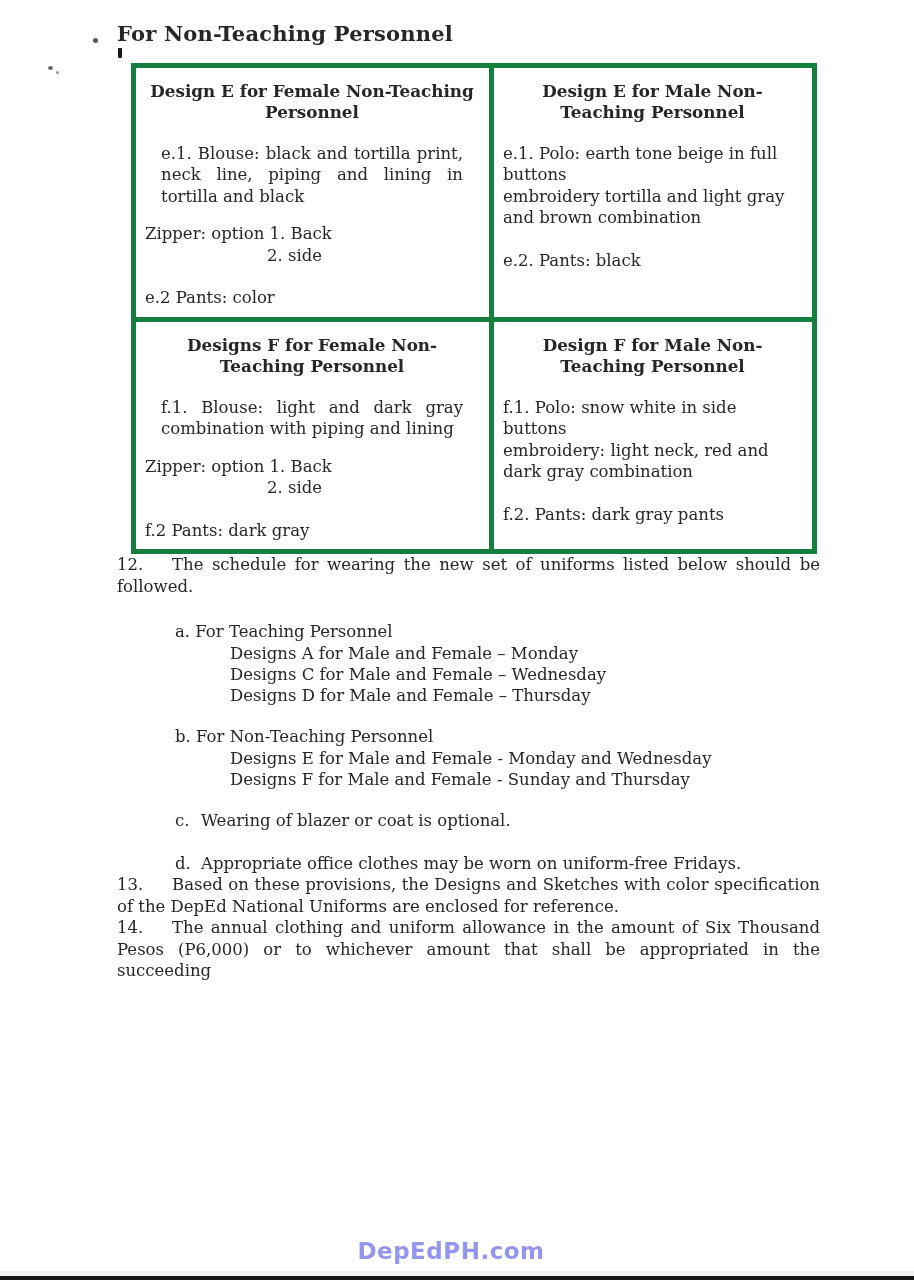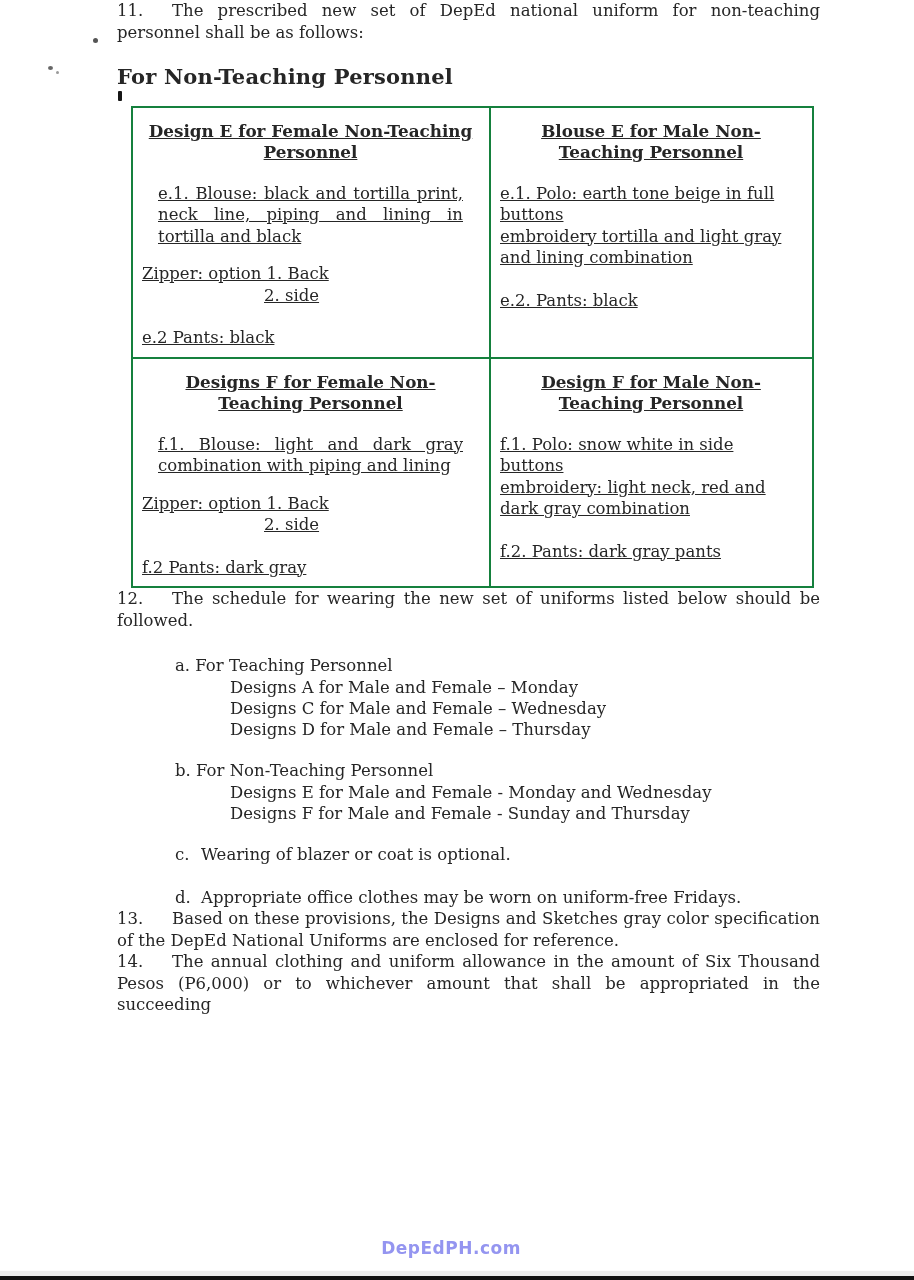"11. The prescribed new set" p.numbered { html: <p><span>11.</span><span>The prescribed new set of DepEd national uniform for non-teaching personnel shall be as follows:</span></p> -> none }
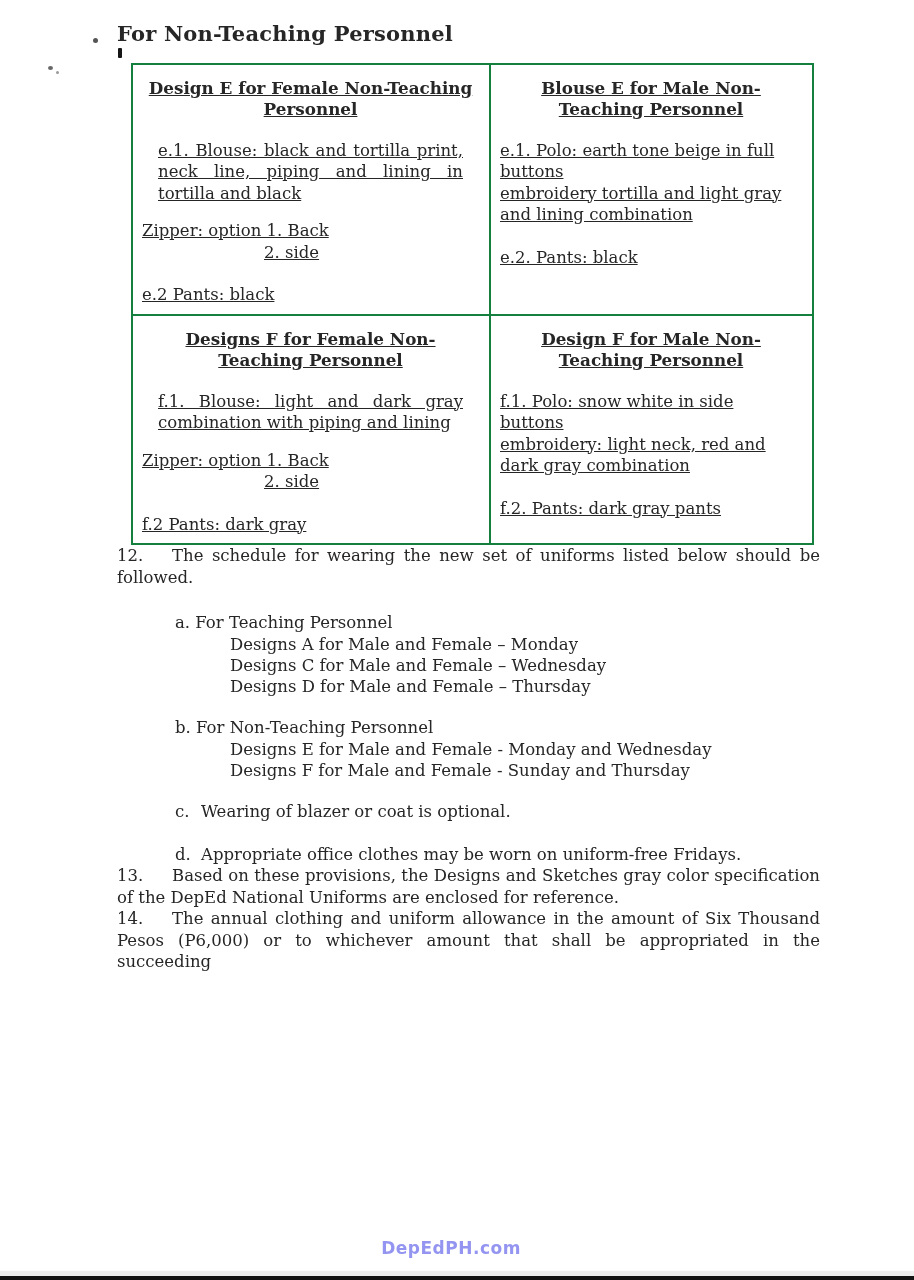"Design E for Female Non-Teaching" table.uniform-table td { border: 2px solid #15803d -> 5px solid #15803d; text-decoration: underline -> none }
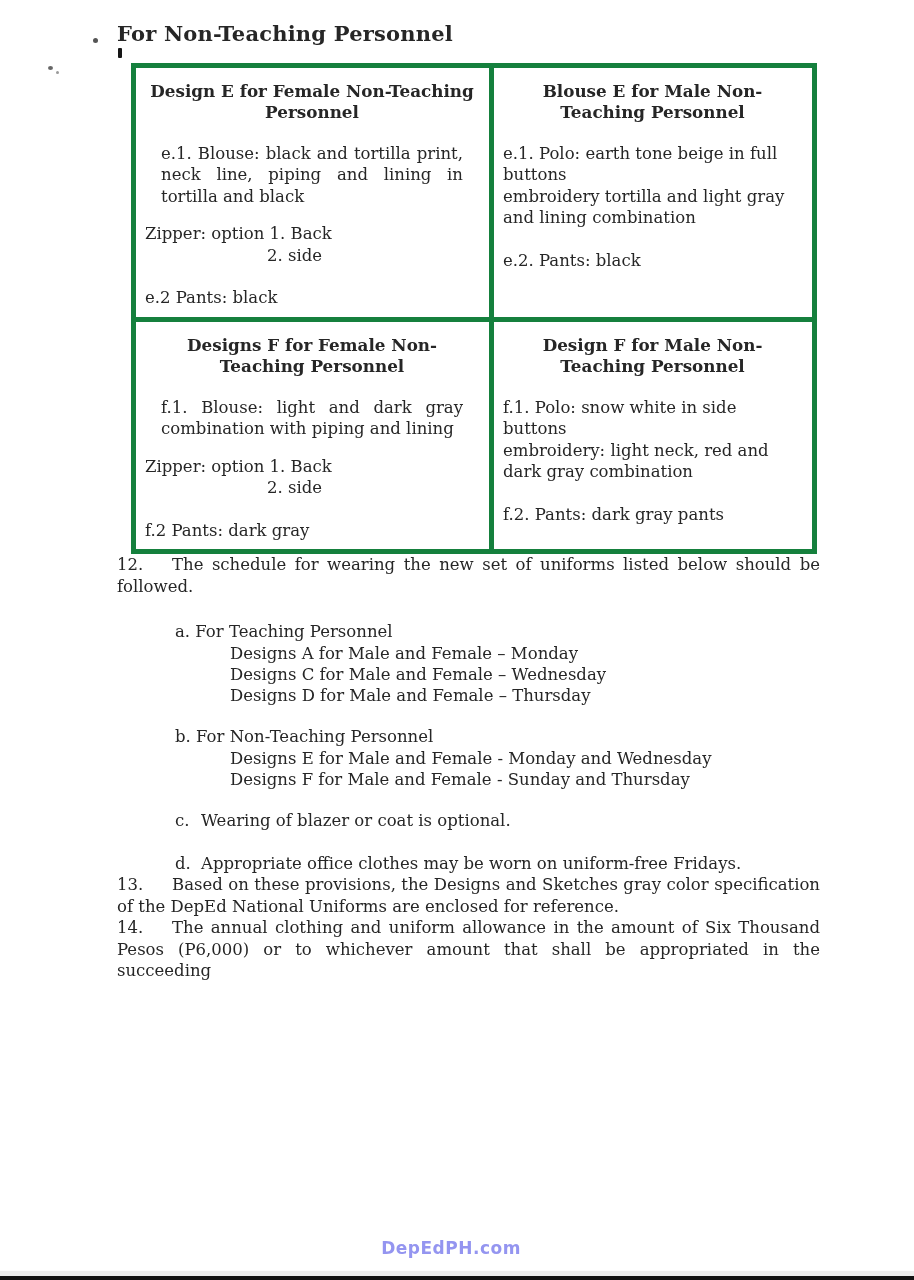"Blouse E for Male Non-Teaching" div.cell-header { text: Blouse -> Design }
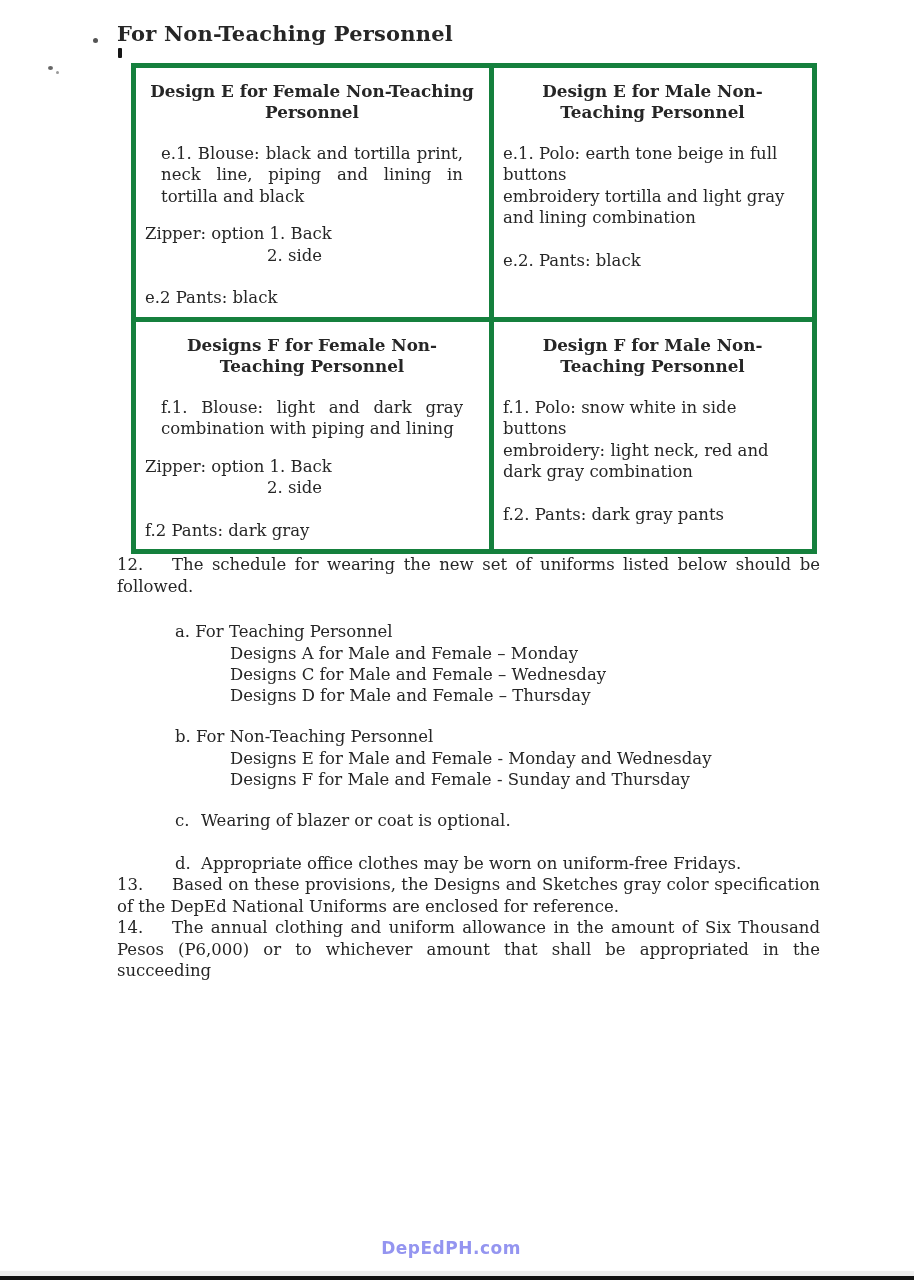"embroidery tortilla and light gray" p.cell-line { text: lining -> brown }
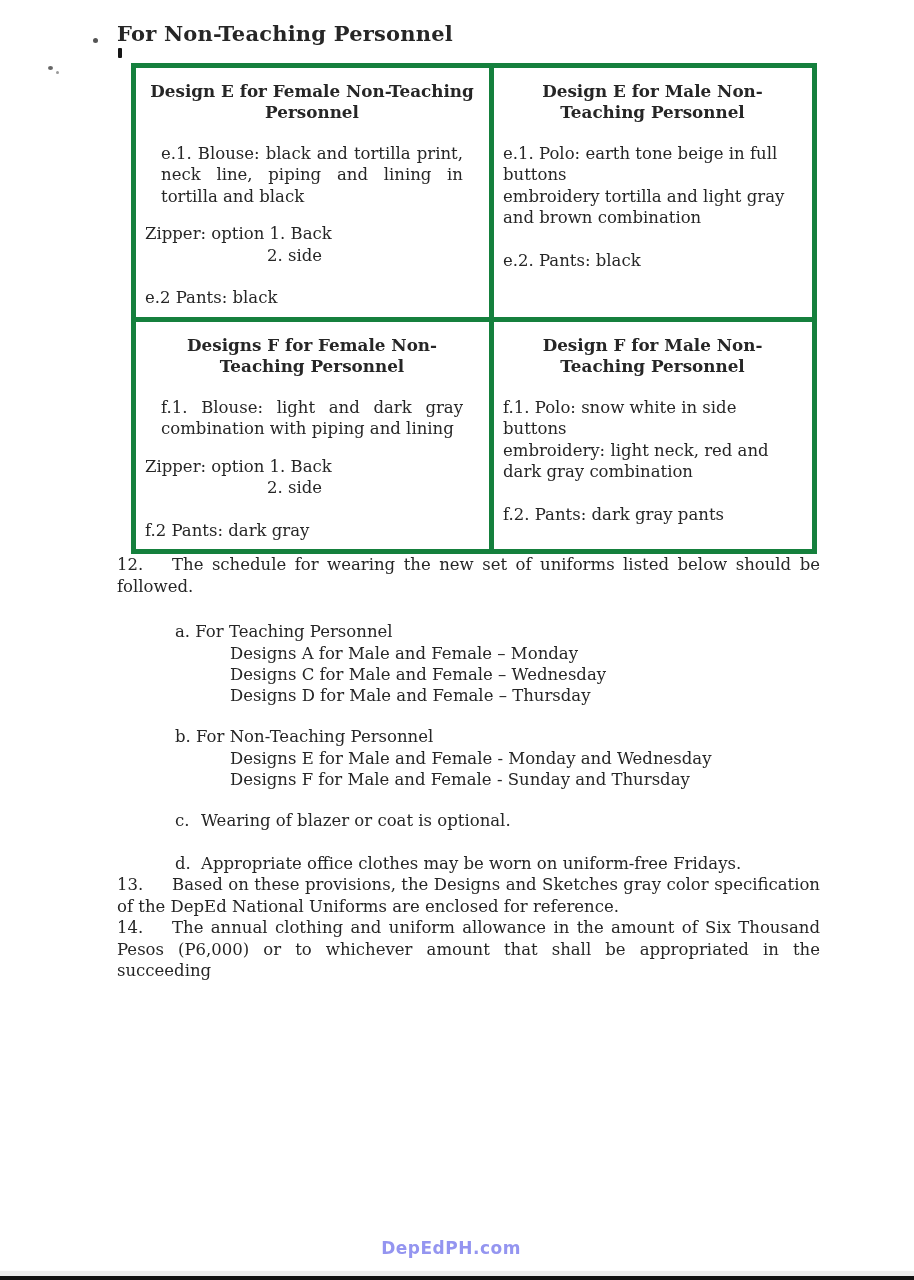"e.2 Pants: black" p.cell-line { text: black -> color }
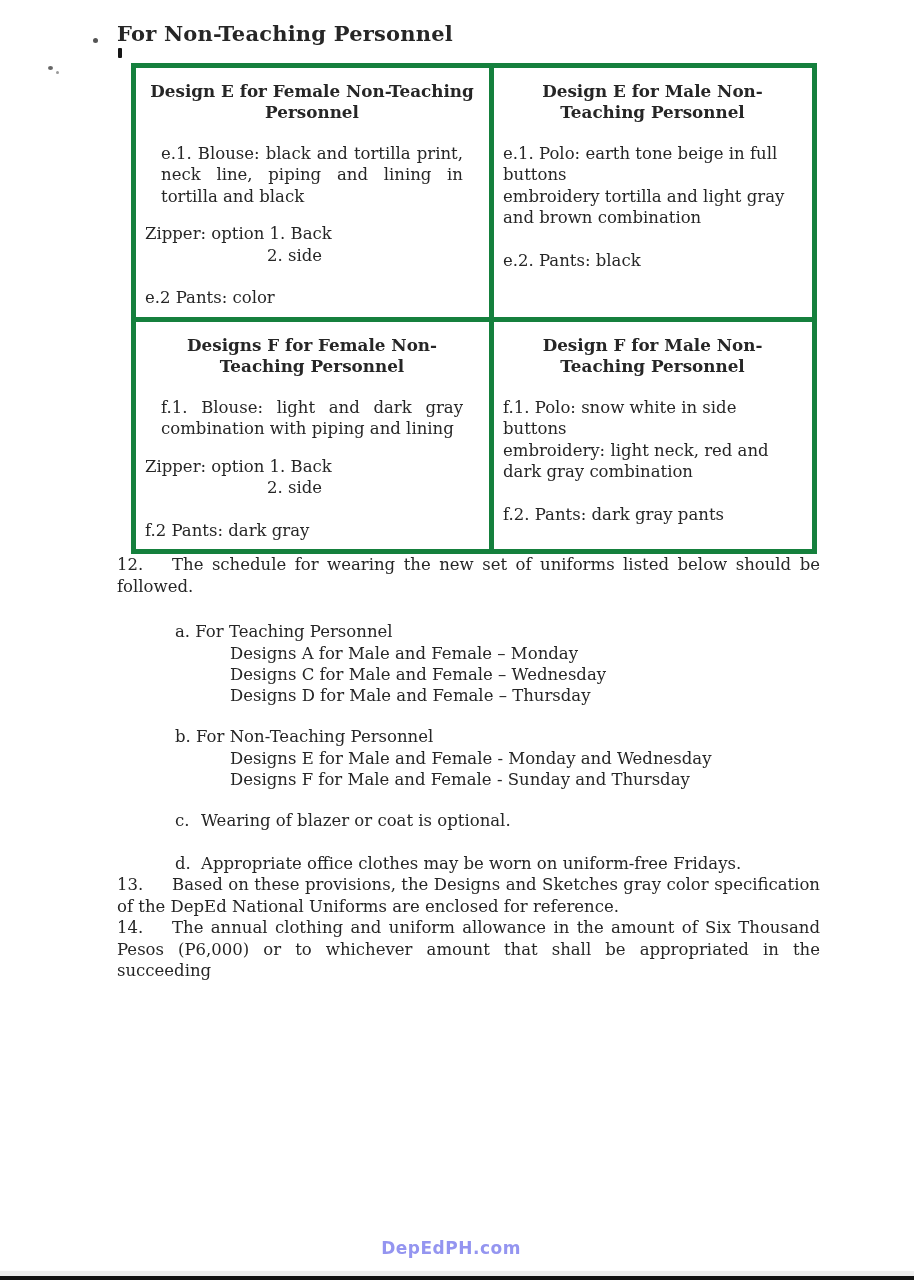"Based on these provisions, the" span { text: gray -> with }
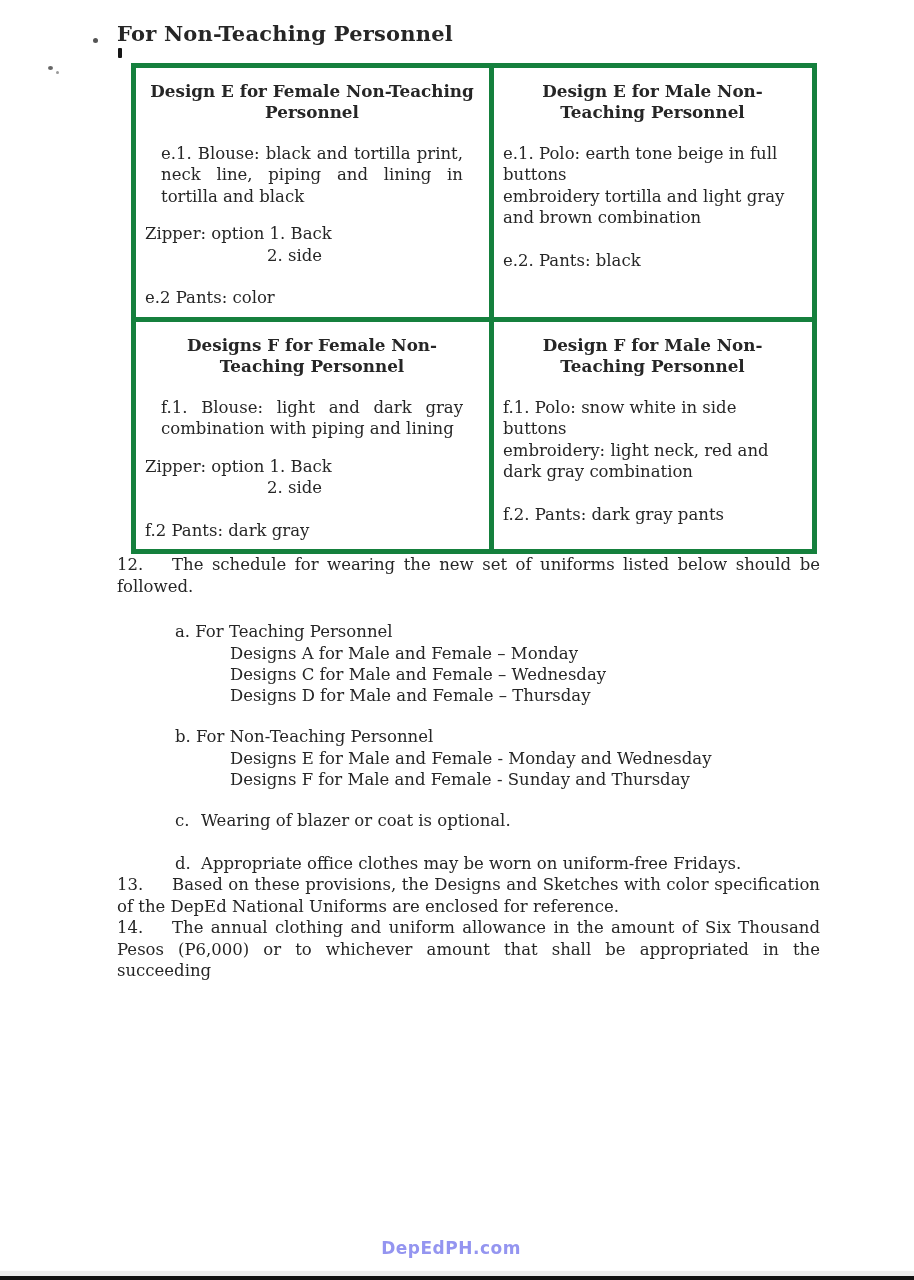"DepEdPH.com" .watermark { font-size: 17px -> 23px }
